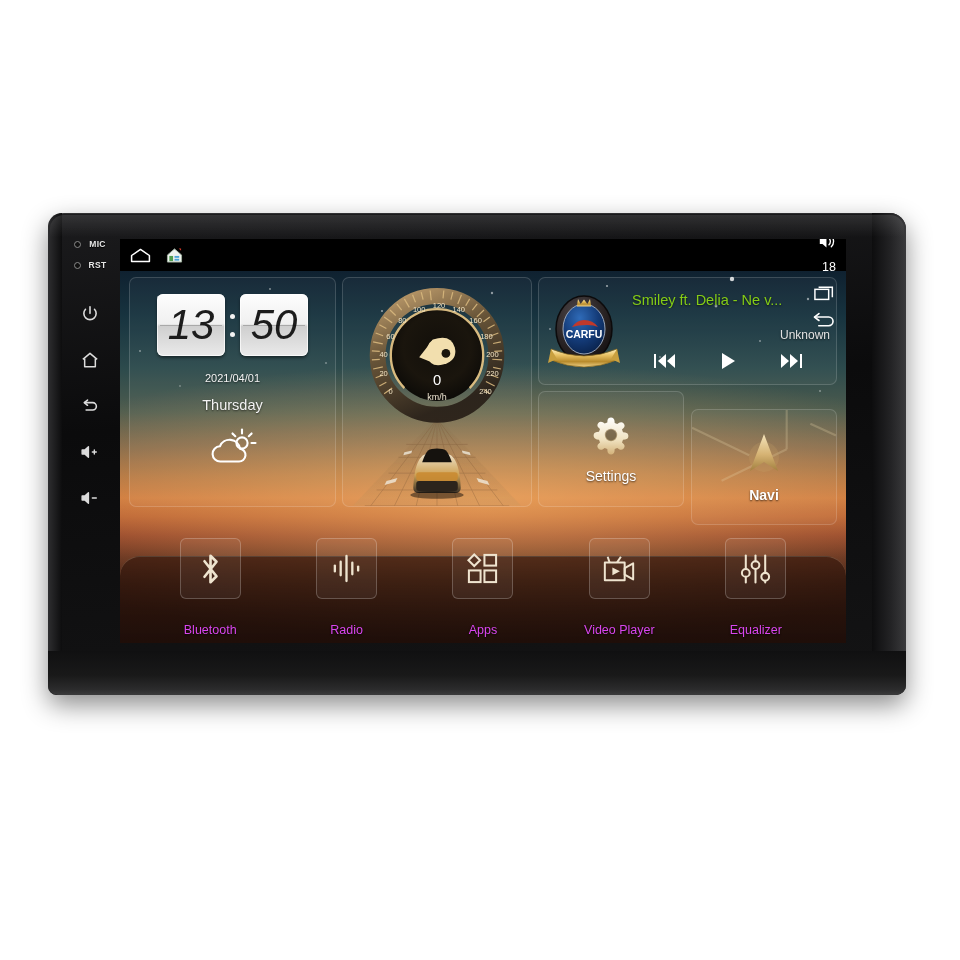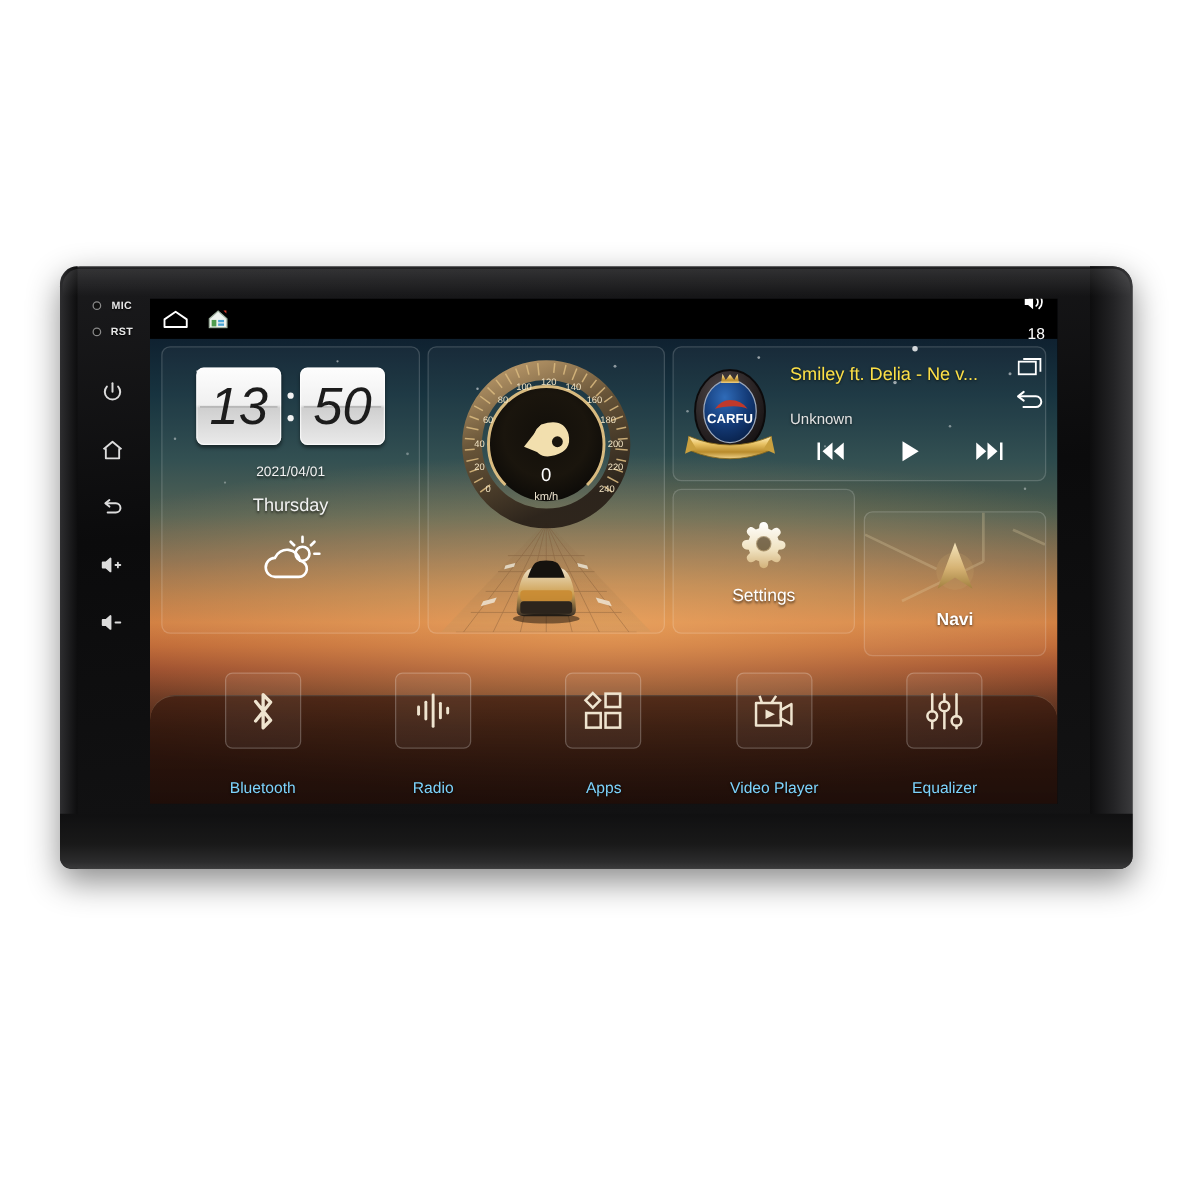"Smiley ft. Delia - Ne" #track-title { color: #fde047 -> #84cc16 }
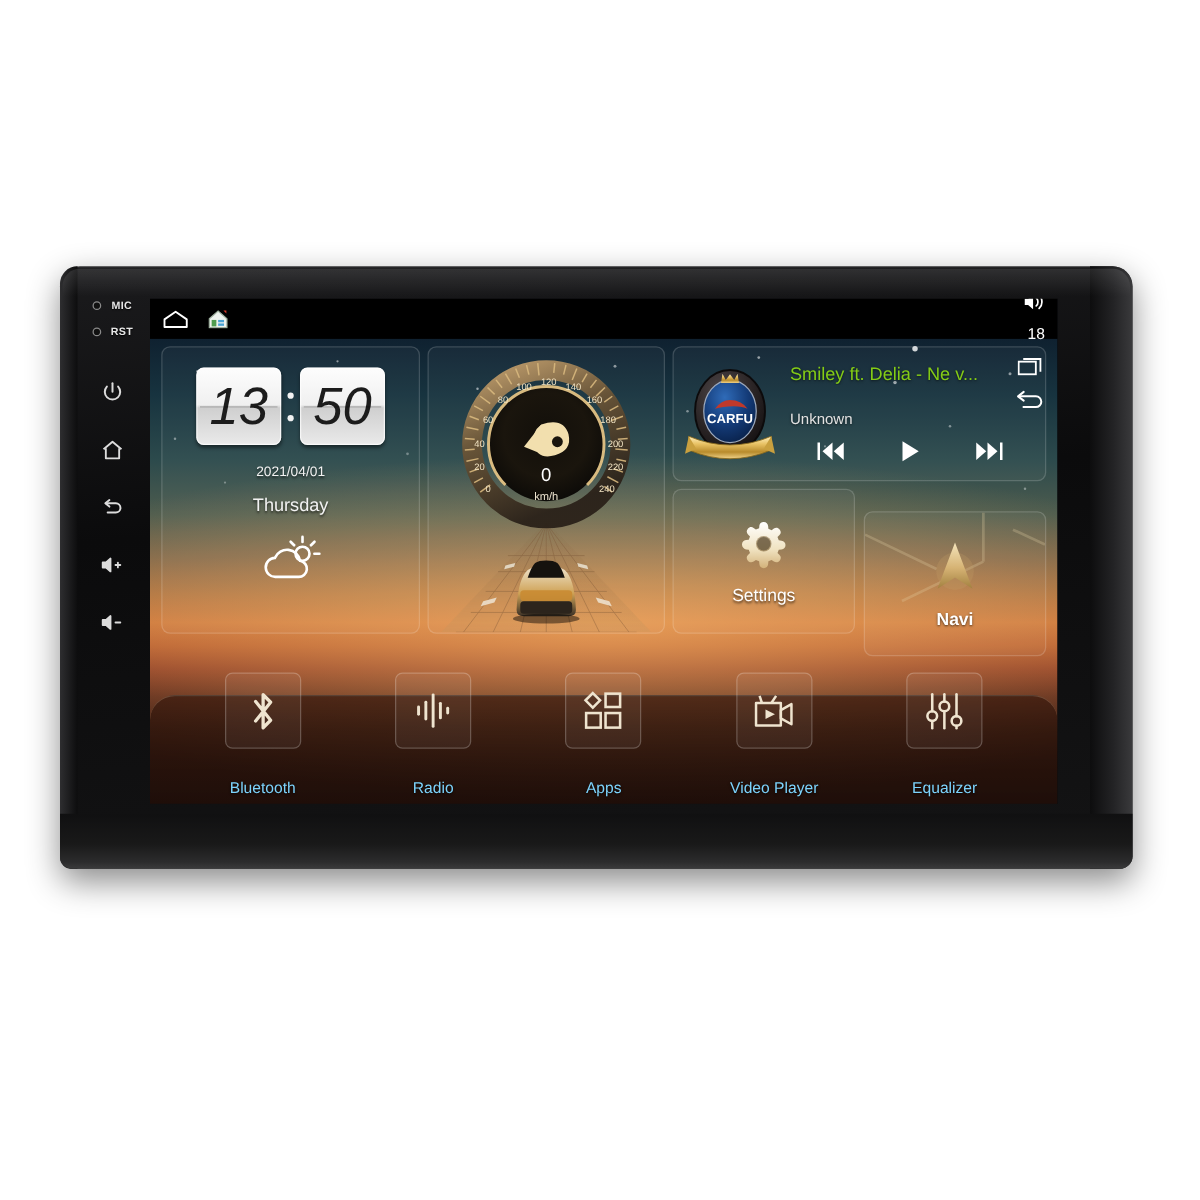"Unknown" #track-artist { text-align: none -> right }
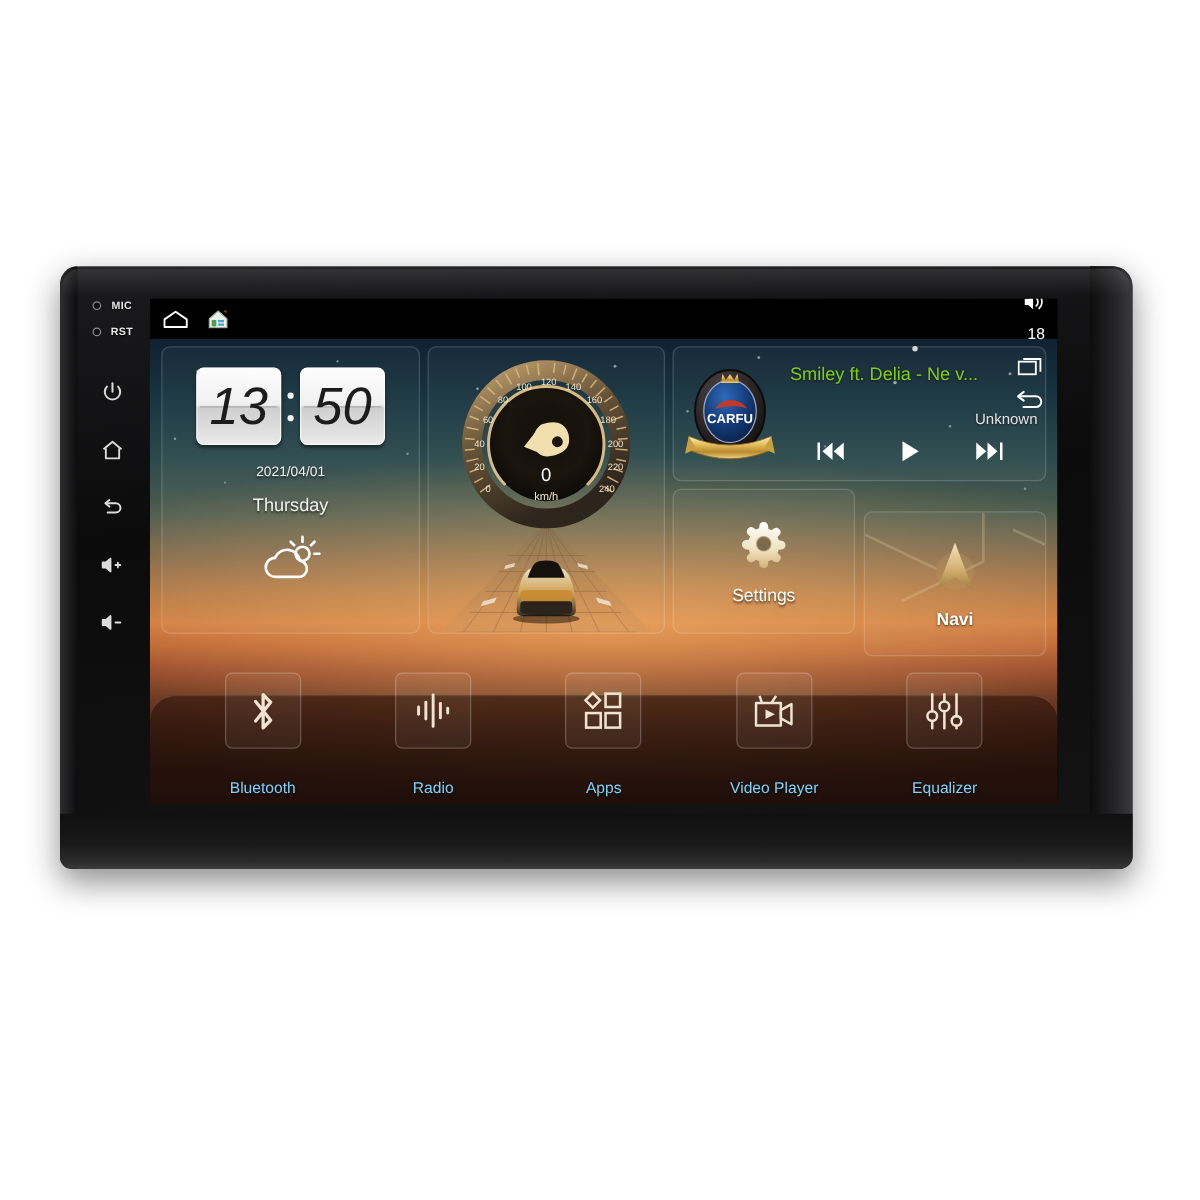"Bluetooth" .dock-label { color: #7dd3fc -> #d946ef }
